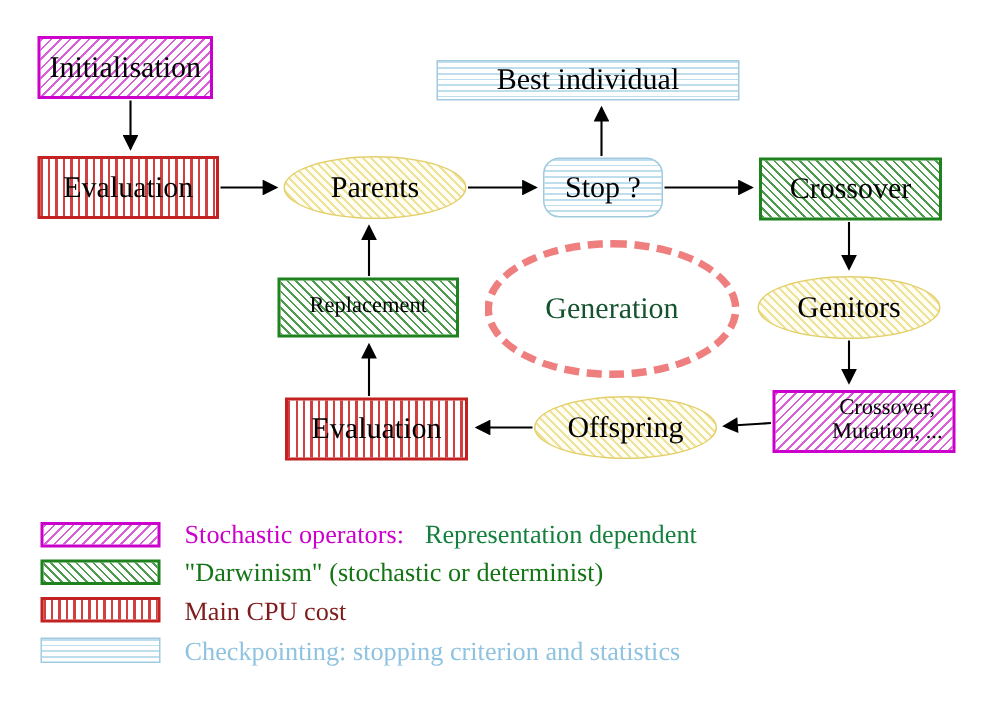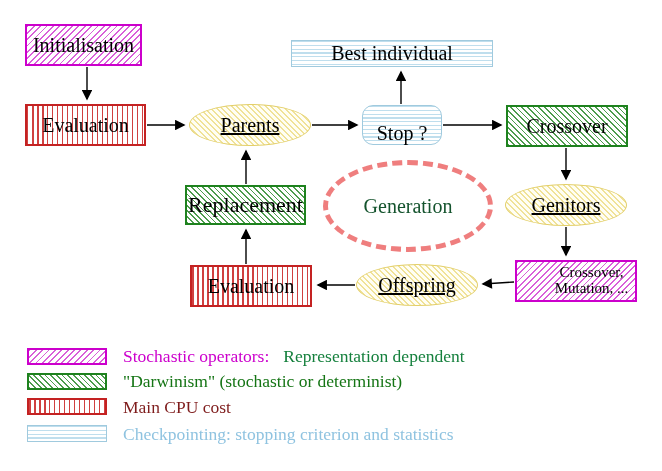"Parents" .ellipse { text-decoration: underline -> none }
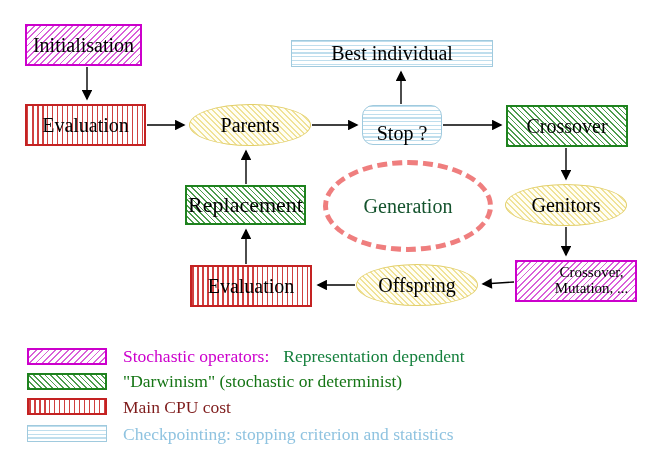"Stop ?" #n-stop { align-items: flex-end -> none }
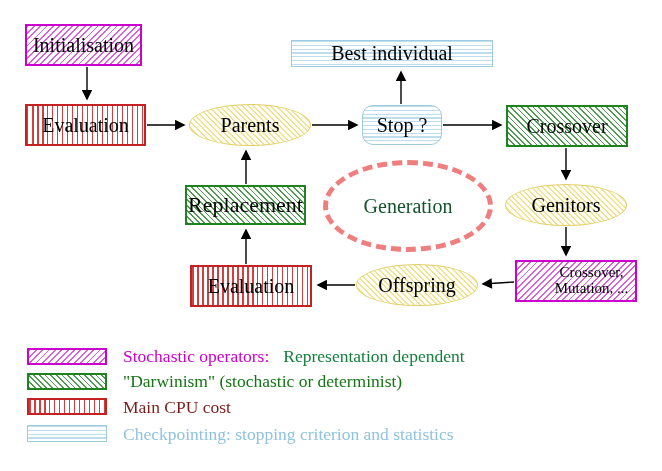"Replacement" div.node { font-size: 22px -> 15px }
